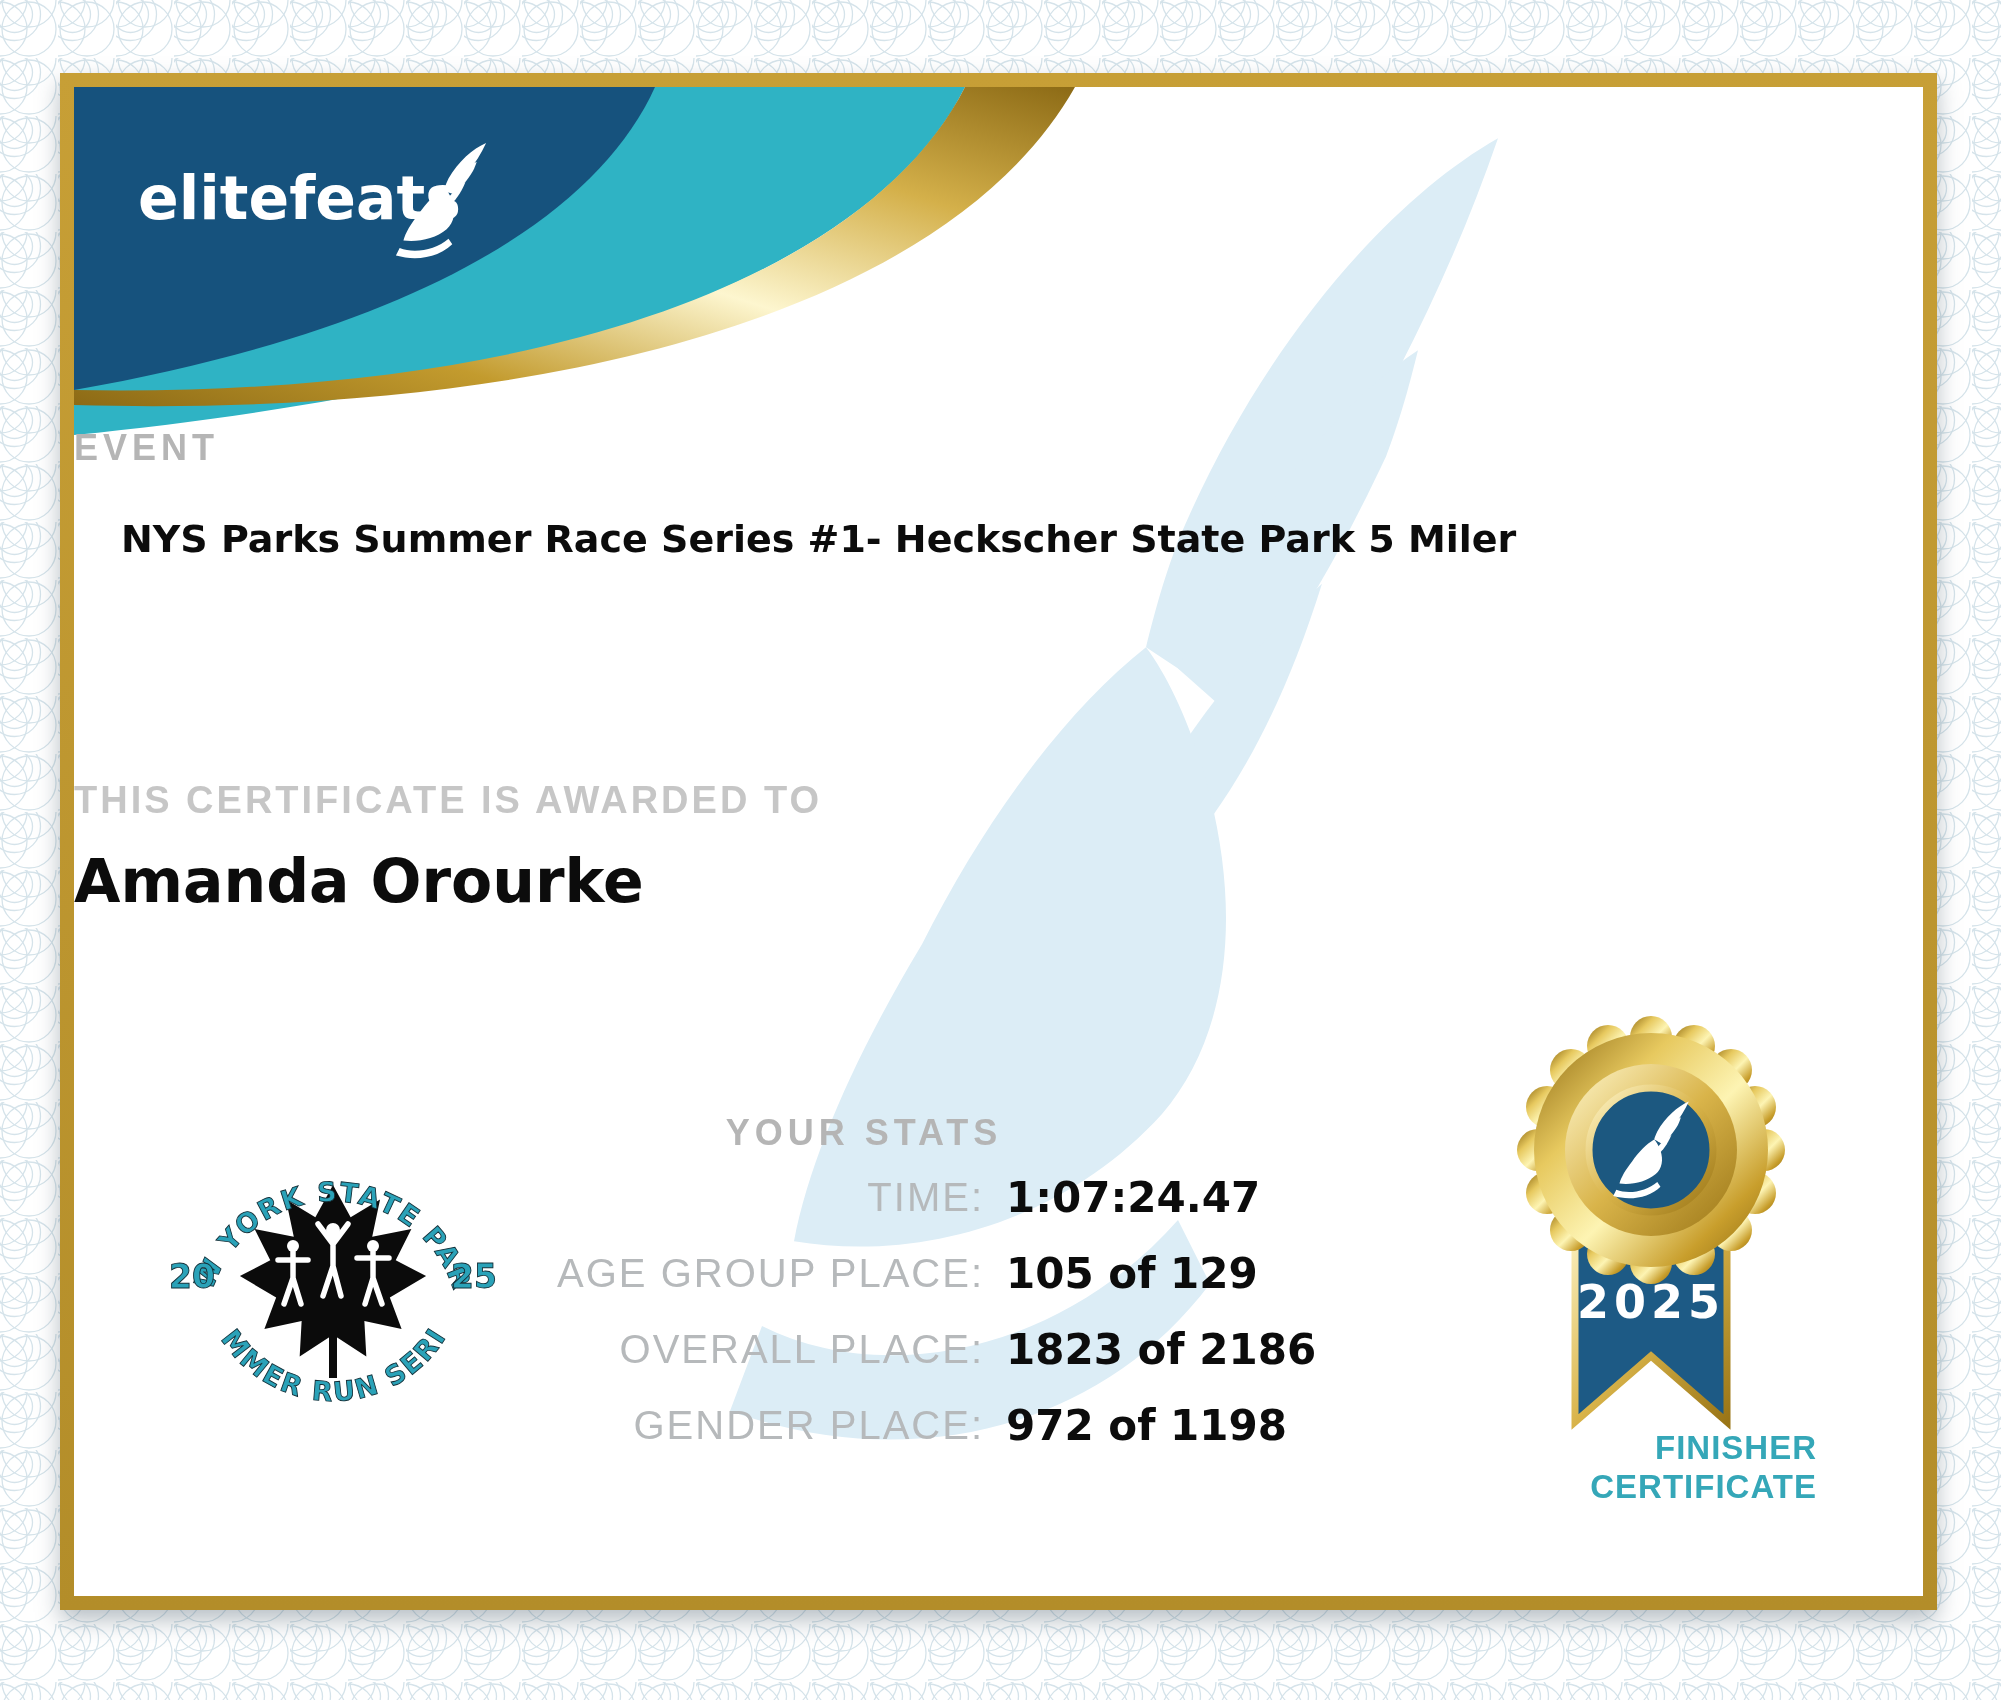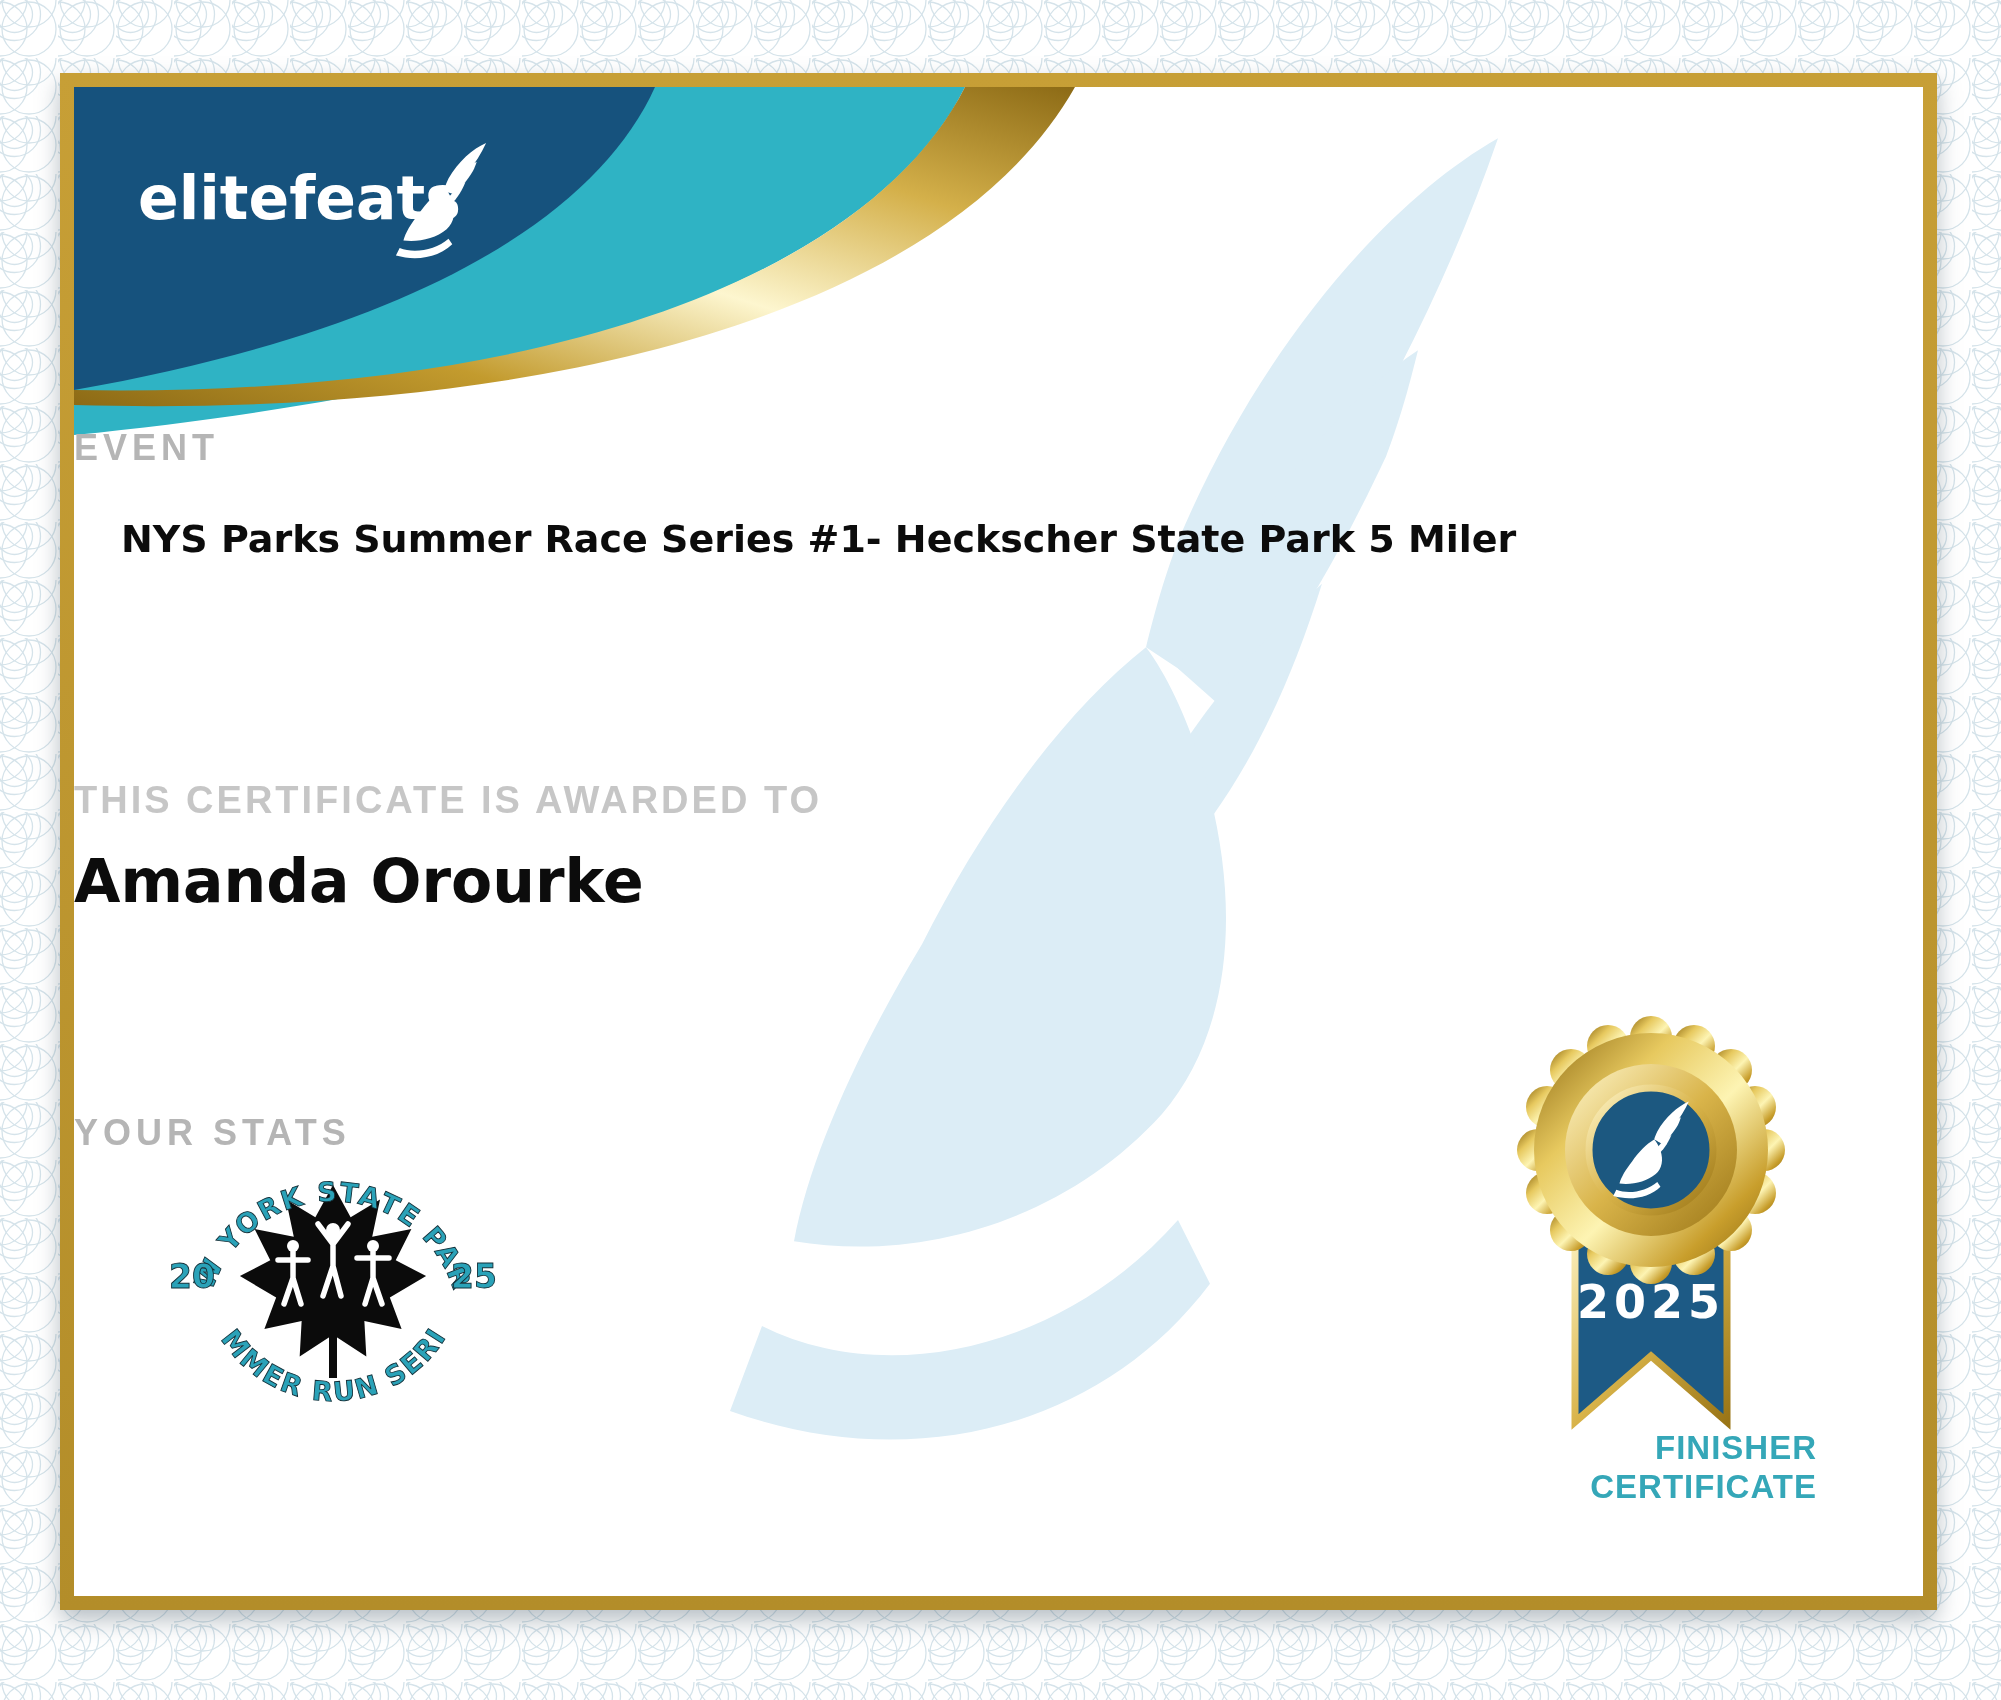"YOUR STATS" .yourstats { text-align: none -> center }
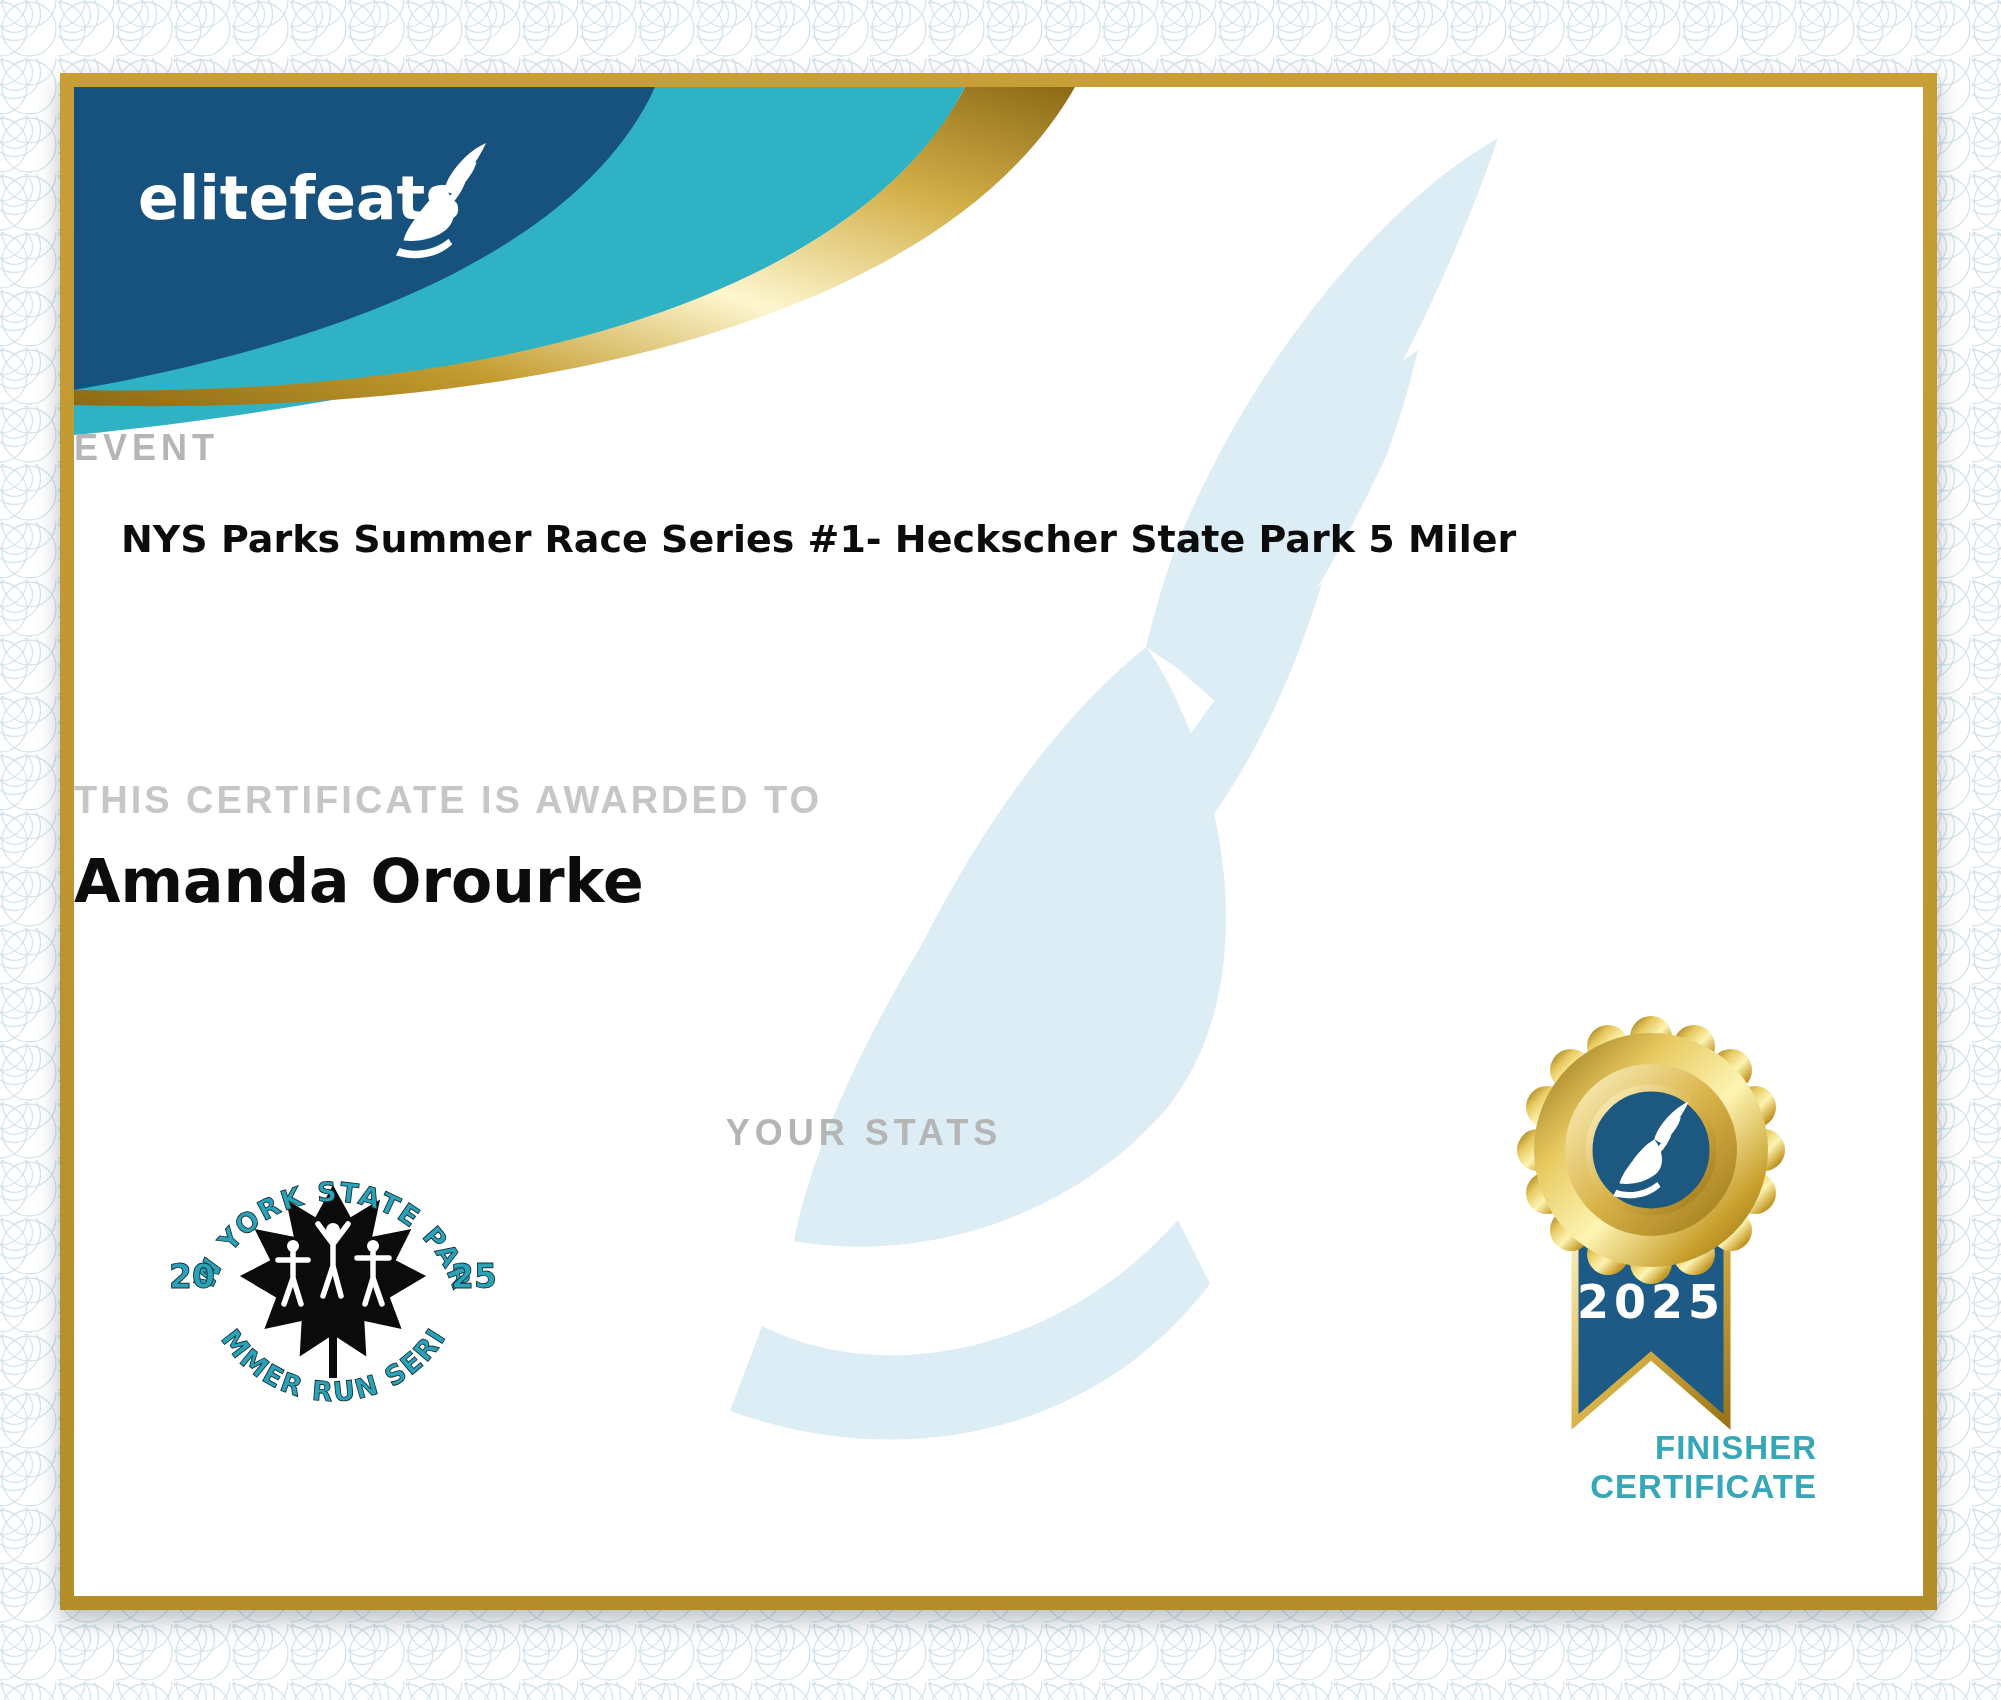"TIME:" div.stats { html: none -> <div> <div> <div>TIME:</div> <div>1:07:24.47</div> </div> <div> <div>AGE GROUP PLACE:</div> <div>105 of 129</div> </div> <div> <div>OVERALL PLACE:</div> <div>1823 of 2186</div> </div> <div> <div>GENDER PLACE:</div> <div>972 of 1198</div> </div> </div> }
